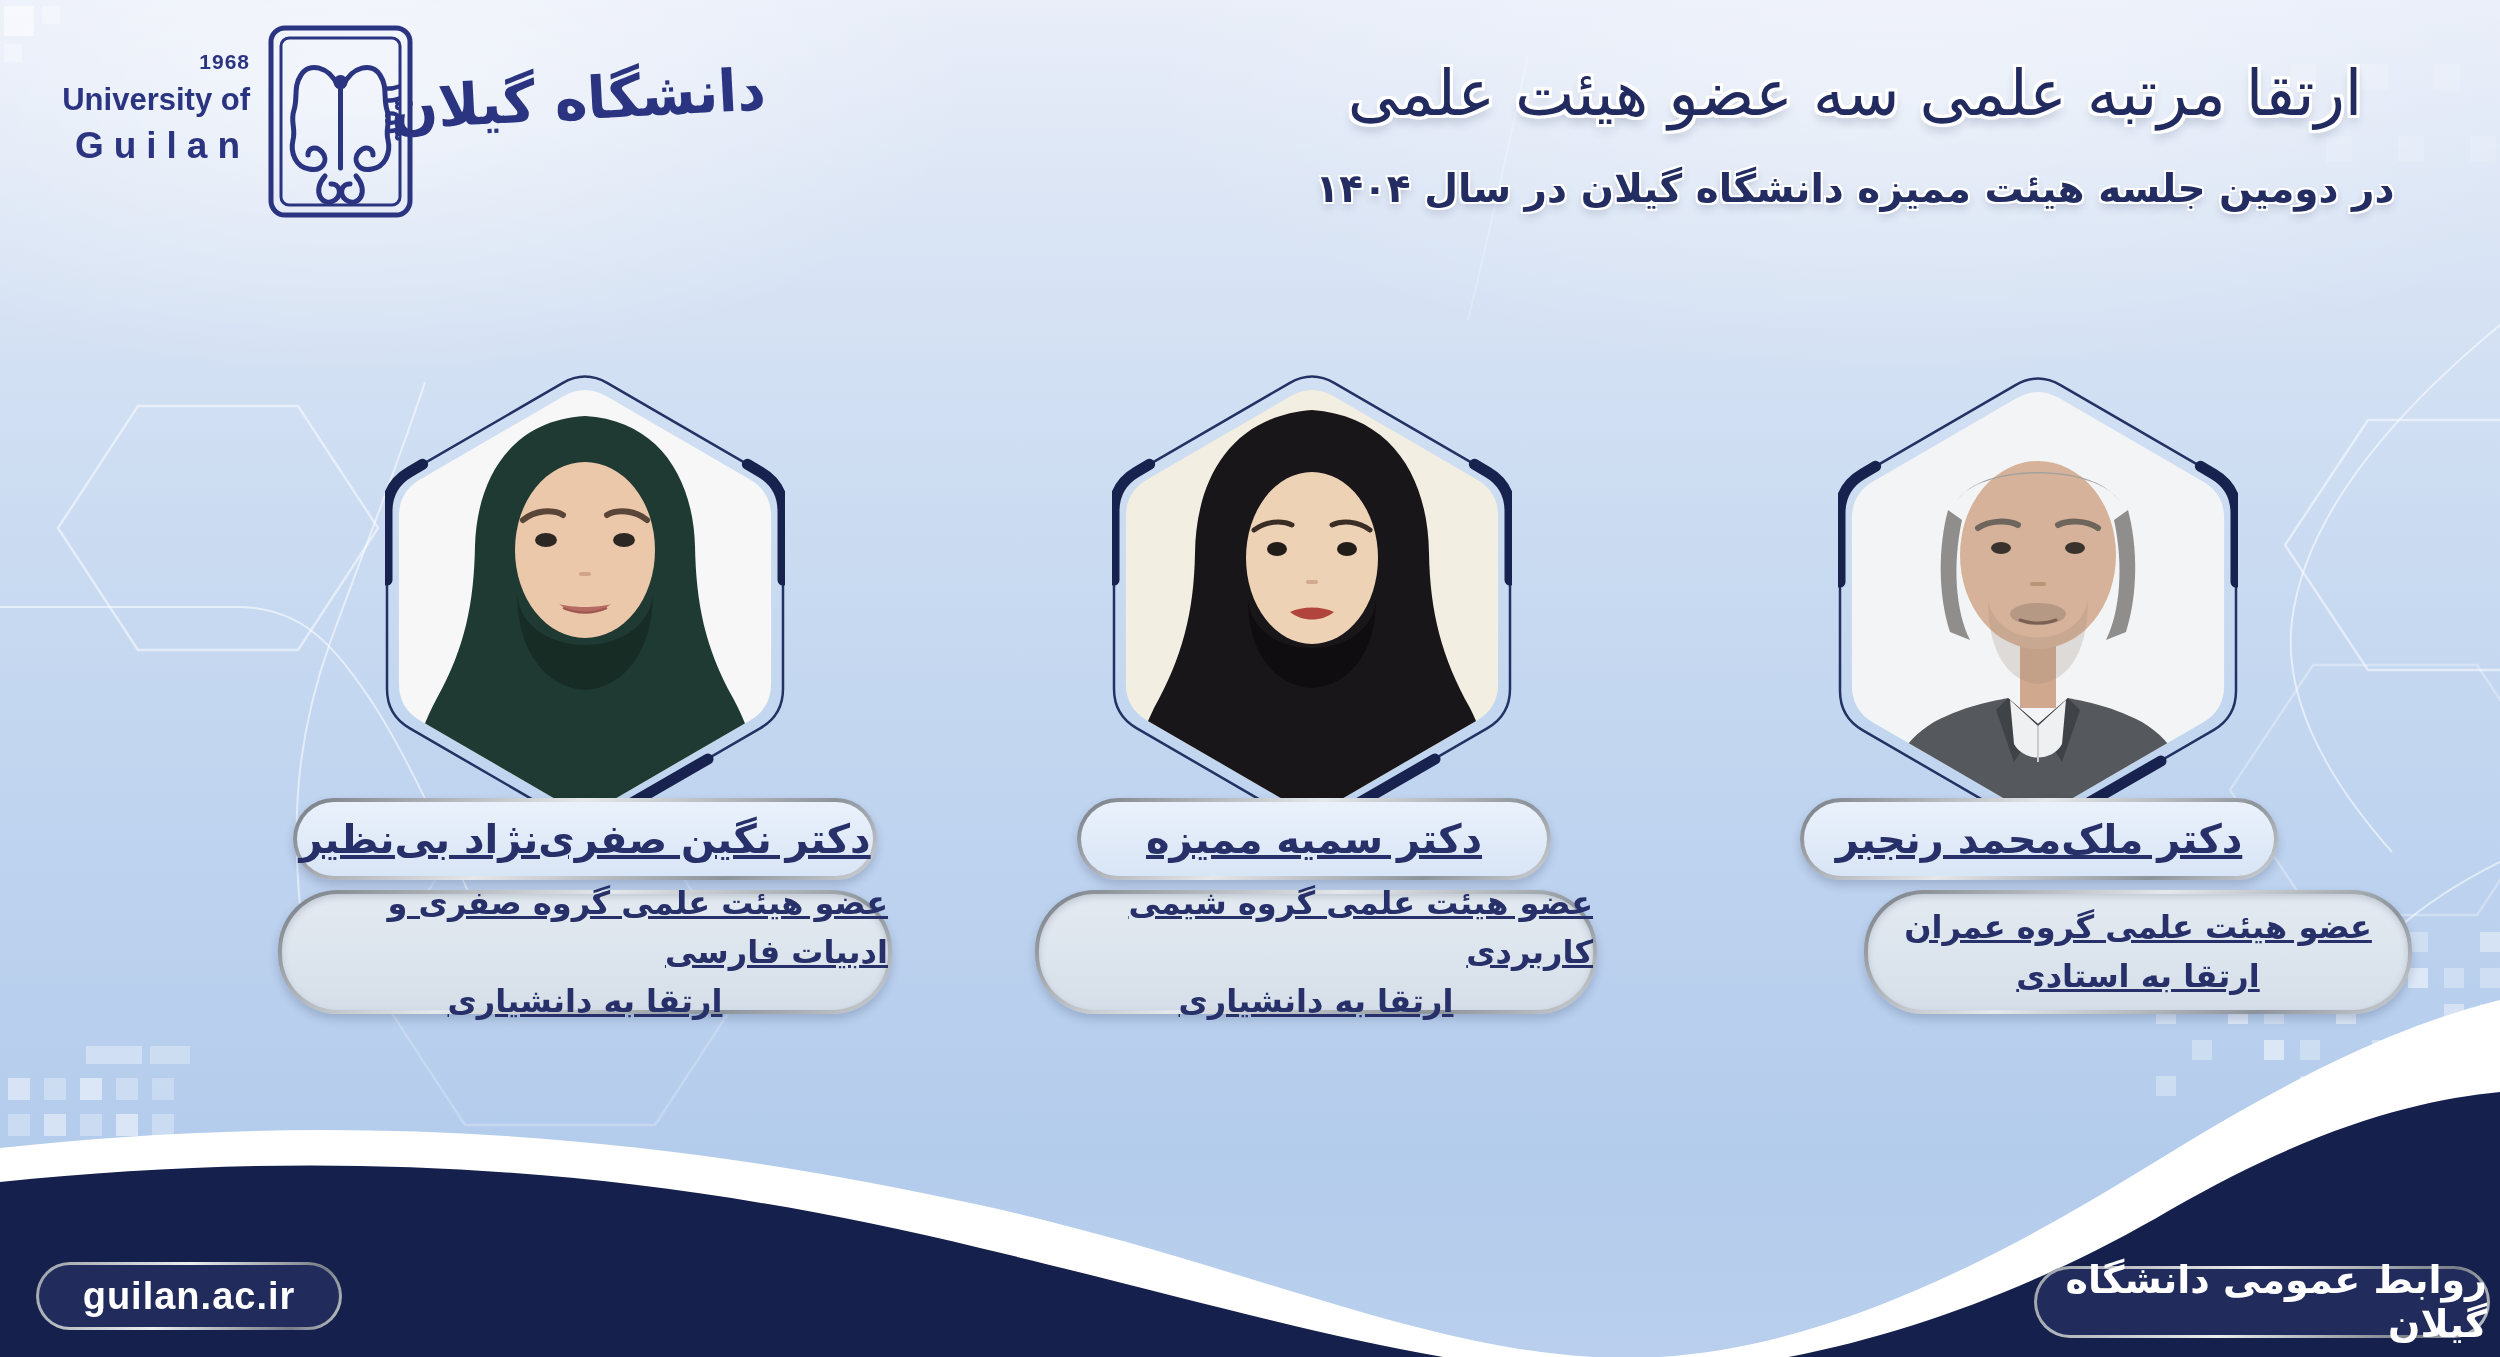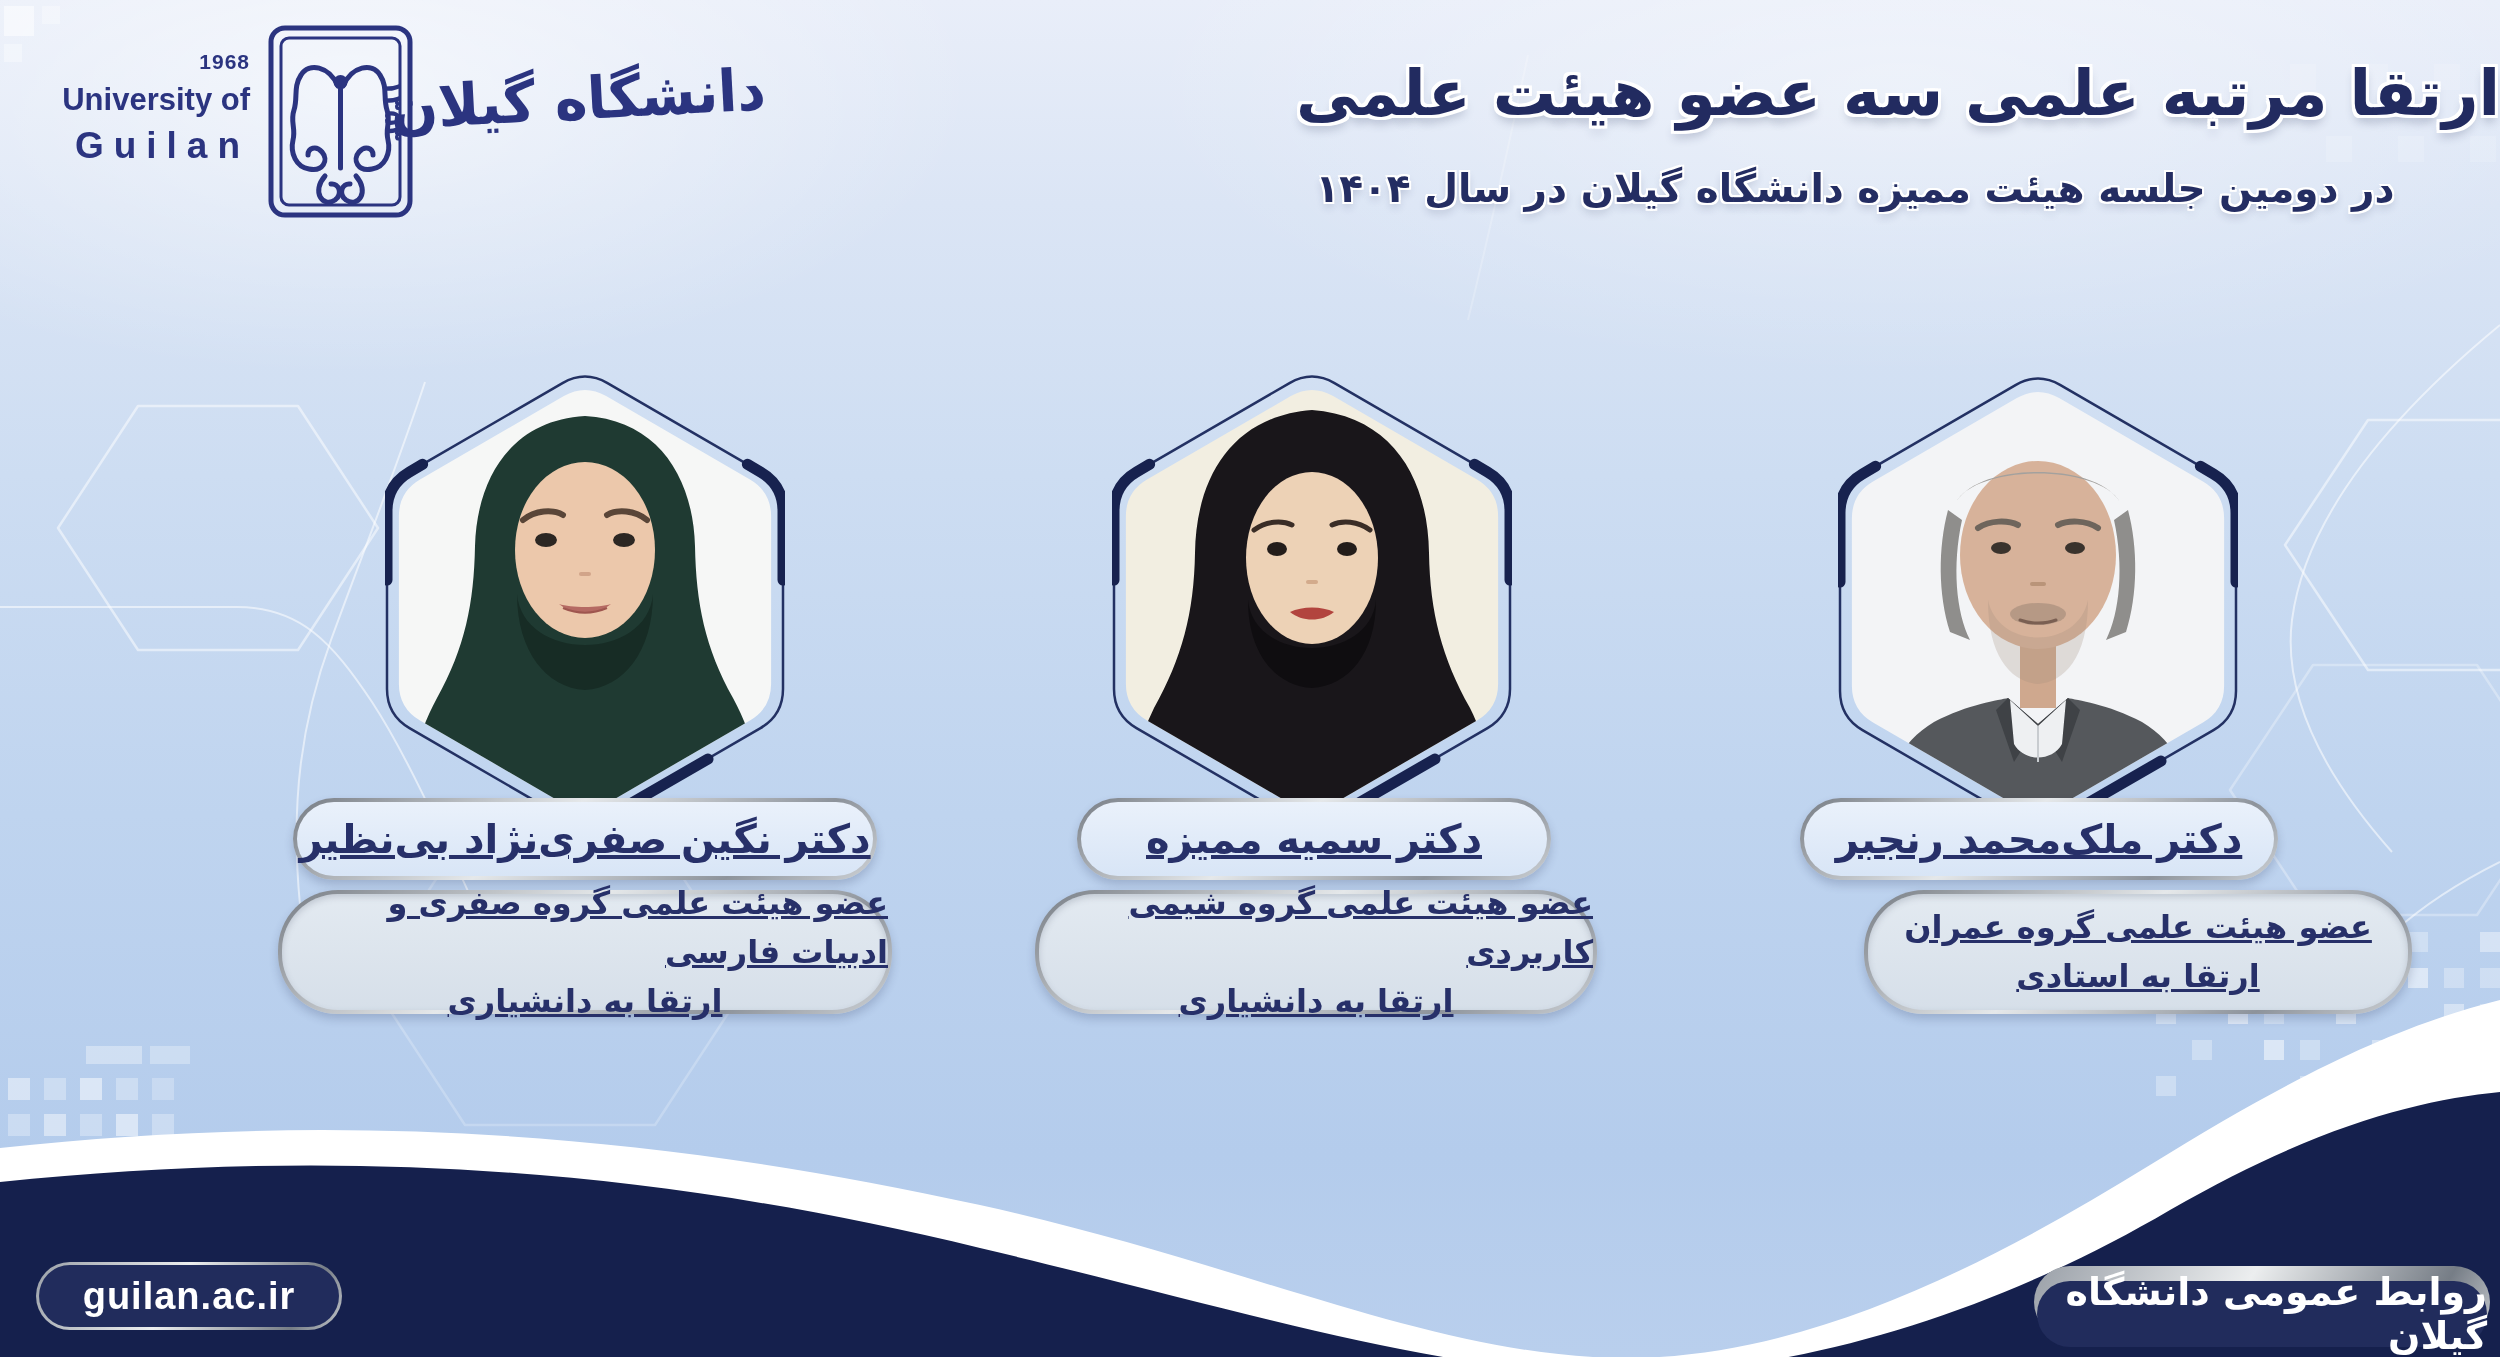"ارتقا مرتبه علمی سه عضو" #main-title { font-weight: bold -> normal; text-align: right -> none }
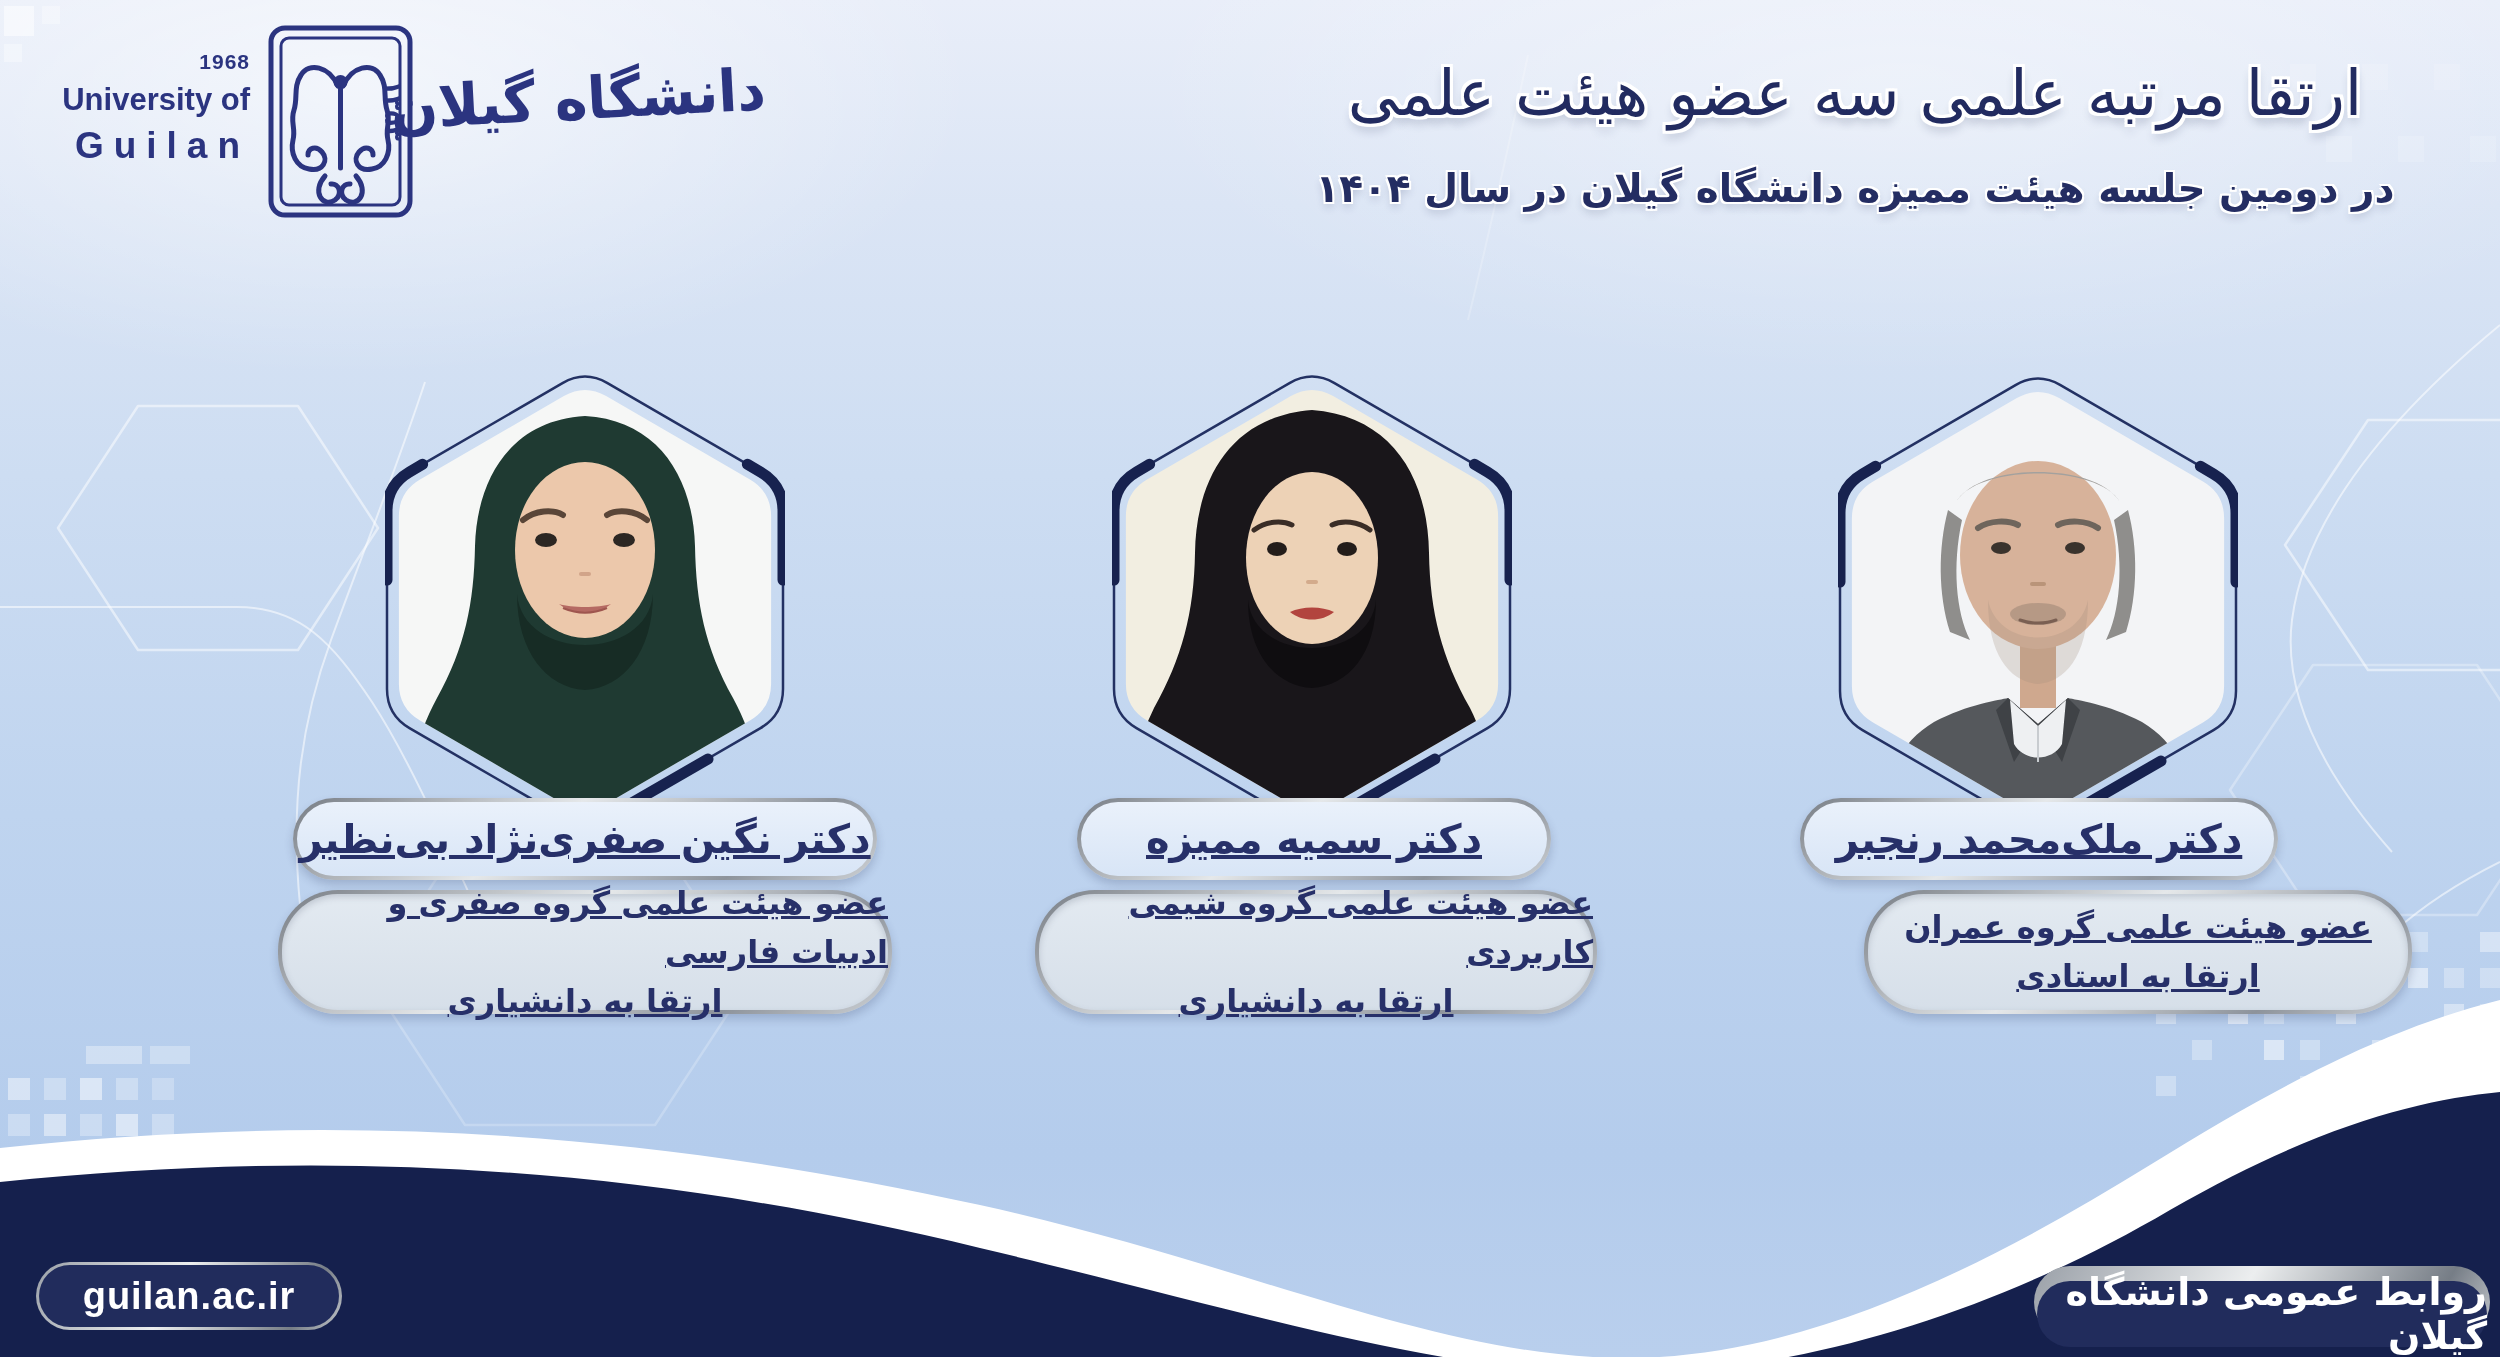"روابط عمومی دانشگاه گیلان" #credit-pill .foot-inner { margin-top: 12px -> none }
